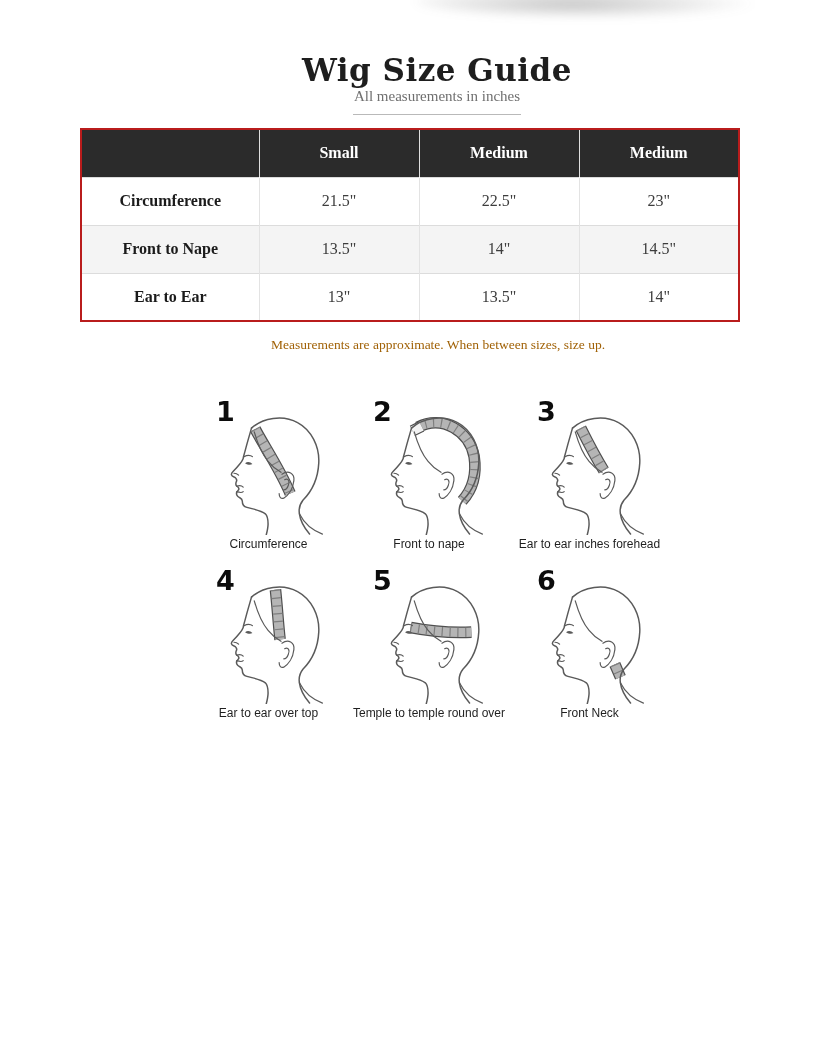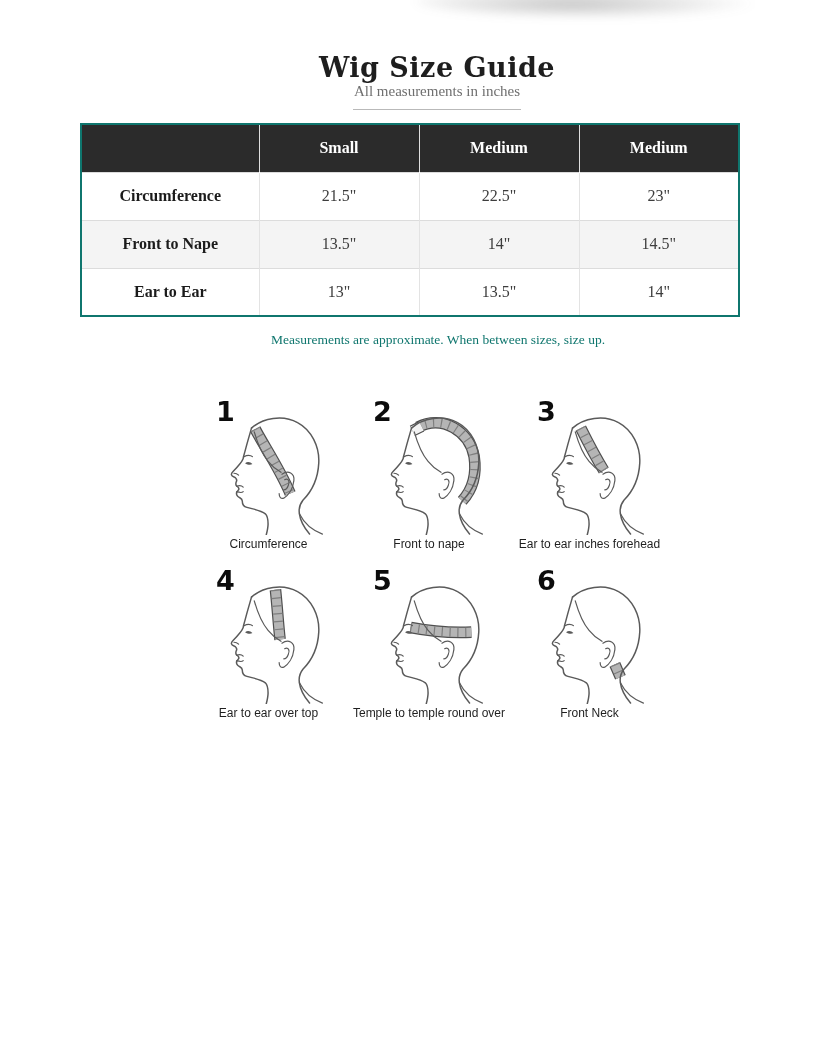"Wig Size Guide" .guide-title { font-size: 27px -> 31px }
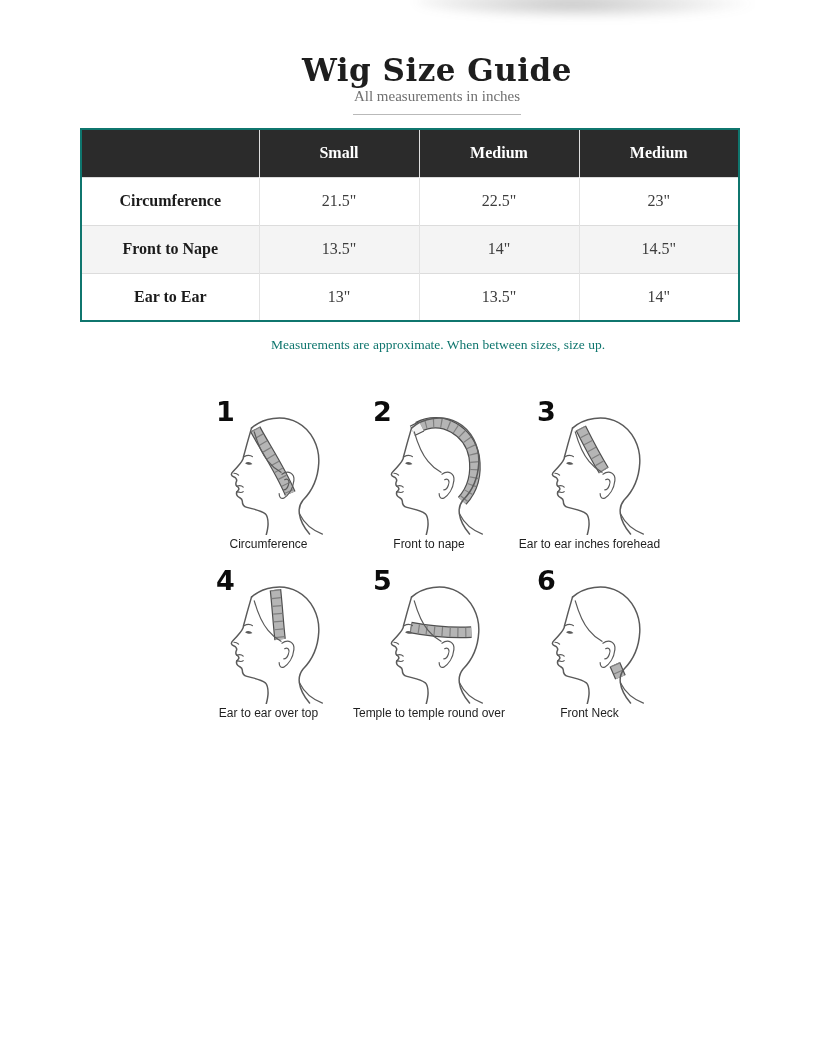"Small" table.size-table { border: 2px solid #0f766e -> 2px solid #b91c1c }
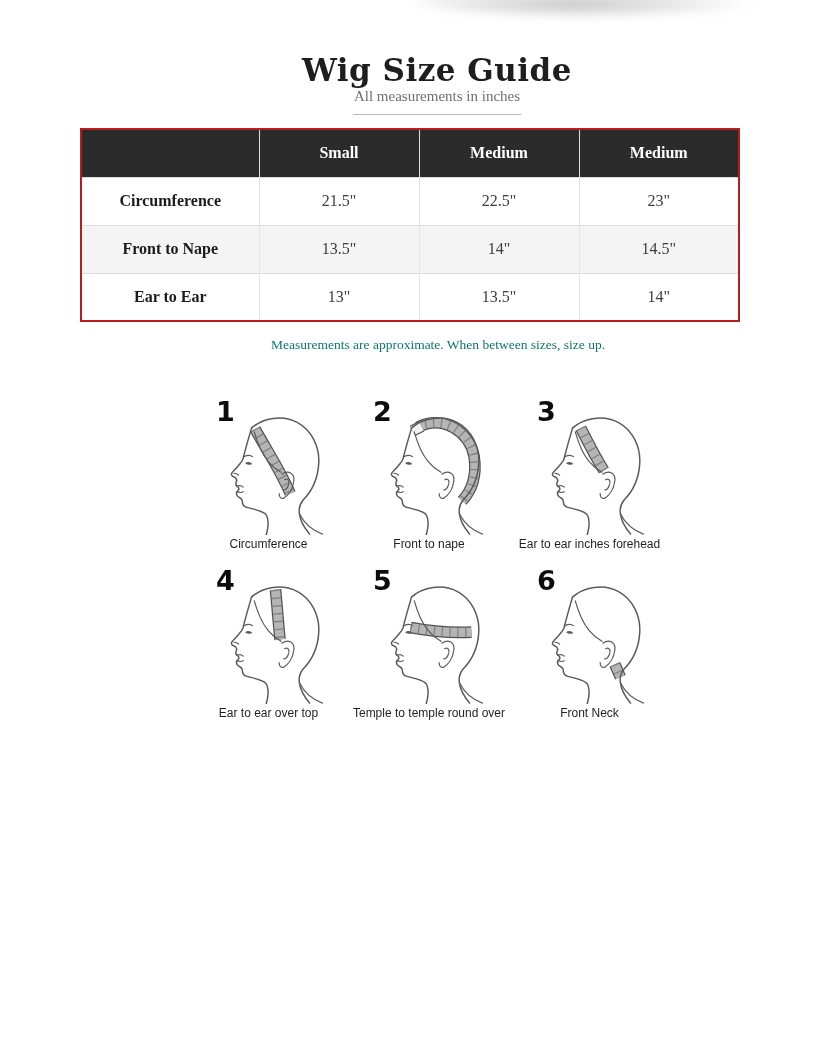"Measurements are approximate. When" .approx-note { color: #0f766e -> #a16207 }
